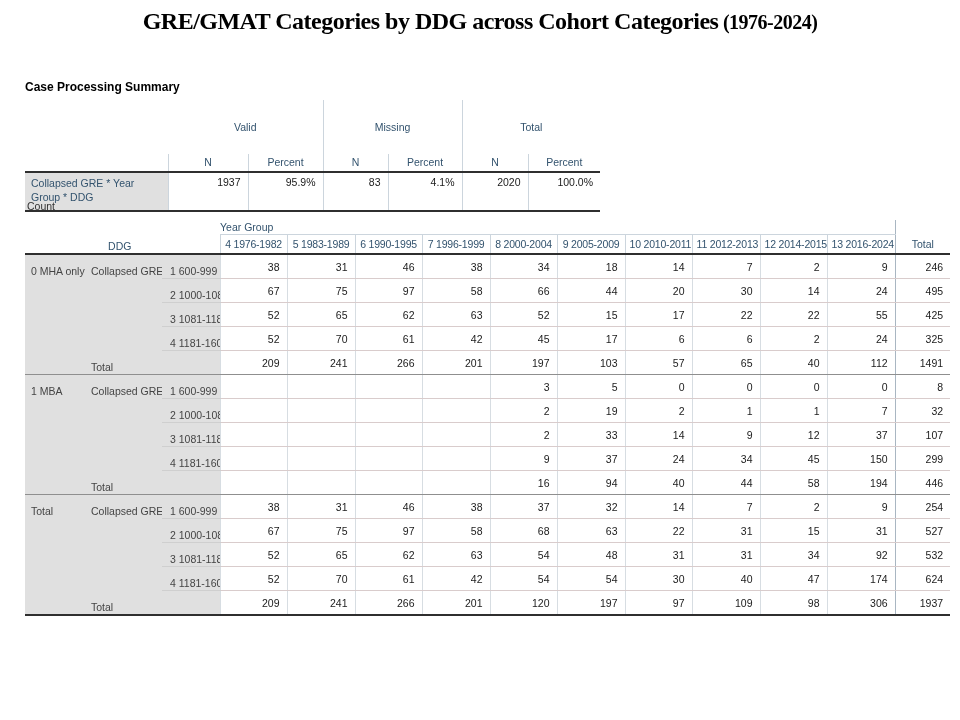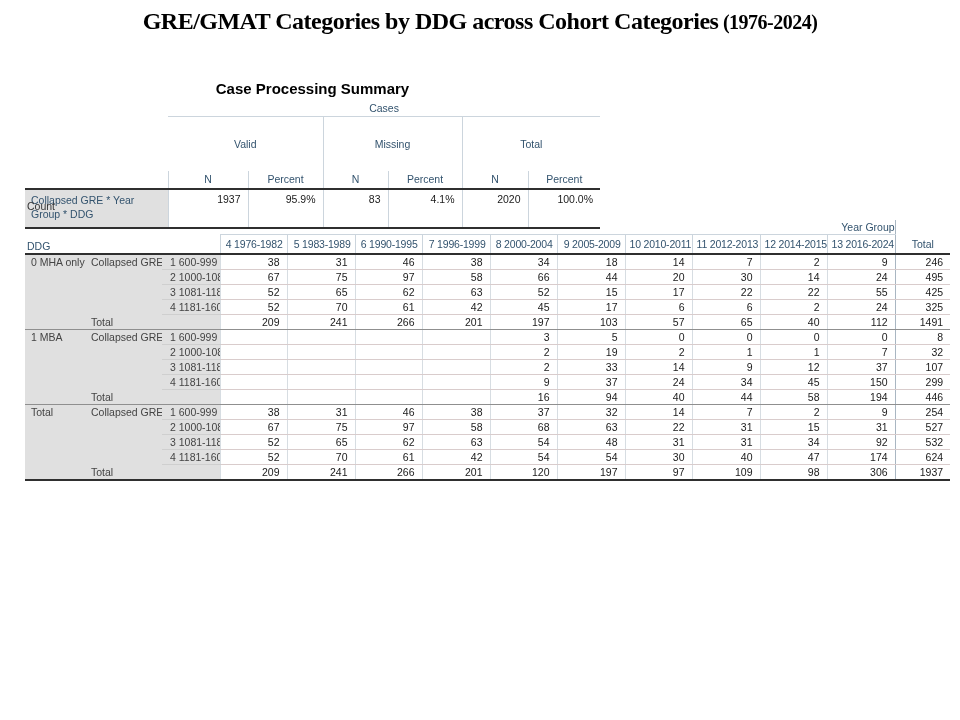"Case Processing Summary" .cps-title { font-size: 15px -> 12px; text-align: center -> left }
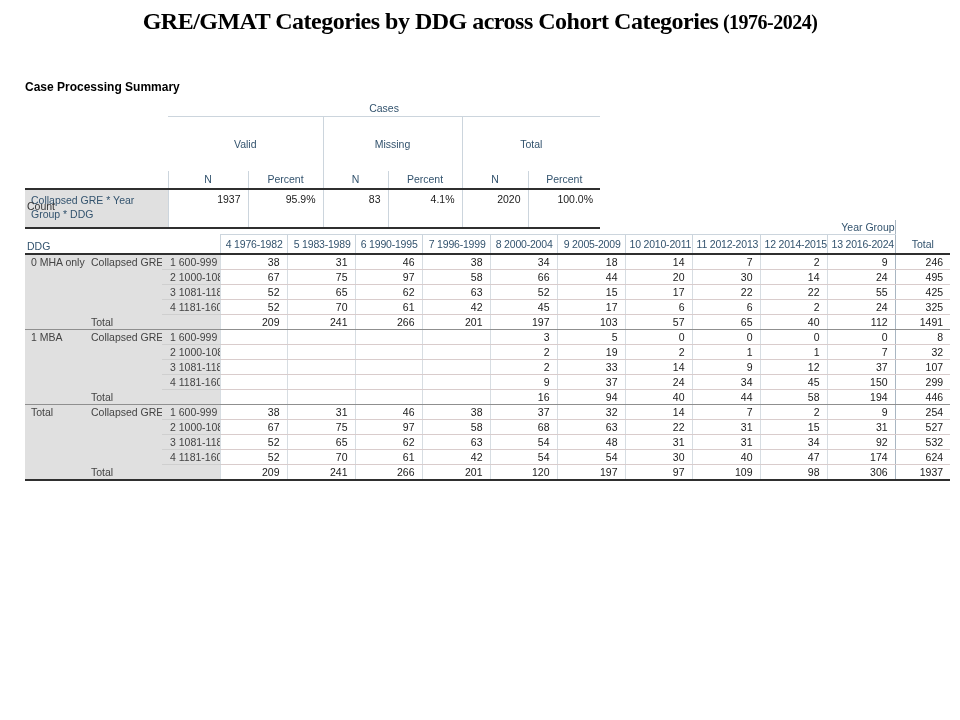"Cases" tr { html: <tr> <th></th> <th>Cases</th> </tr> -> none }
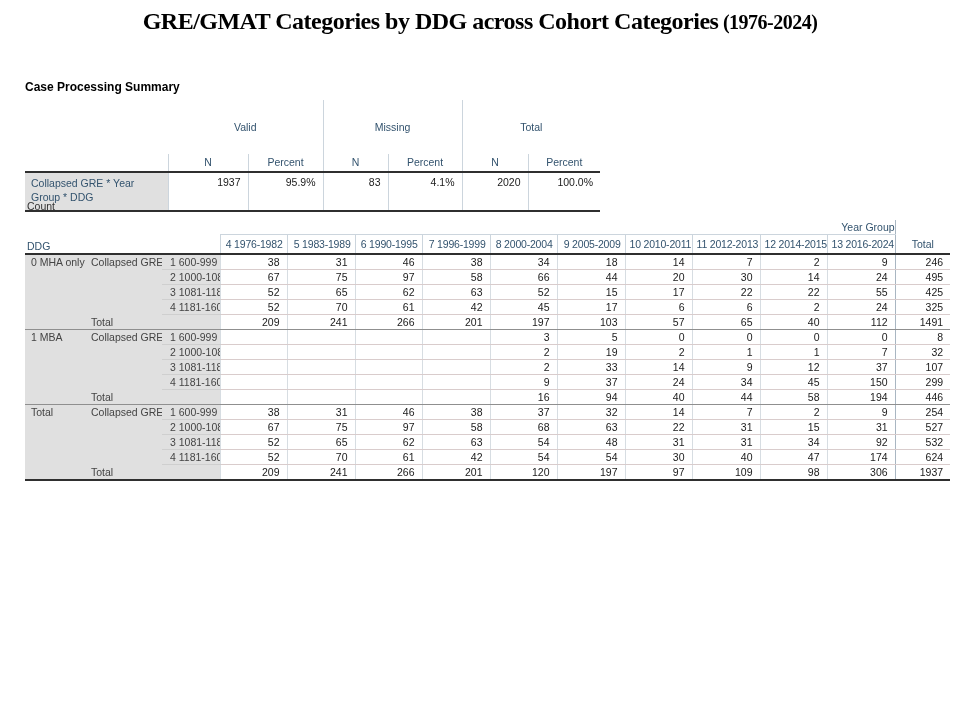"Year Group" .yeargroup { text-align: right -> left }
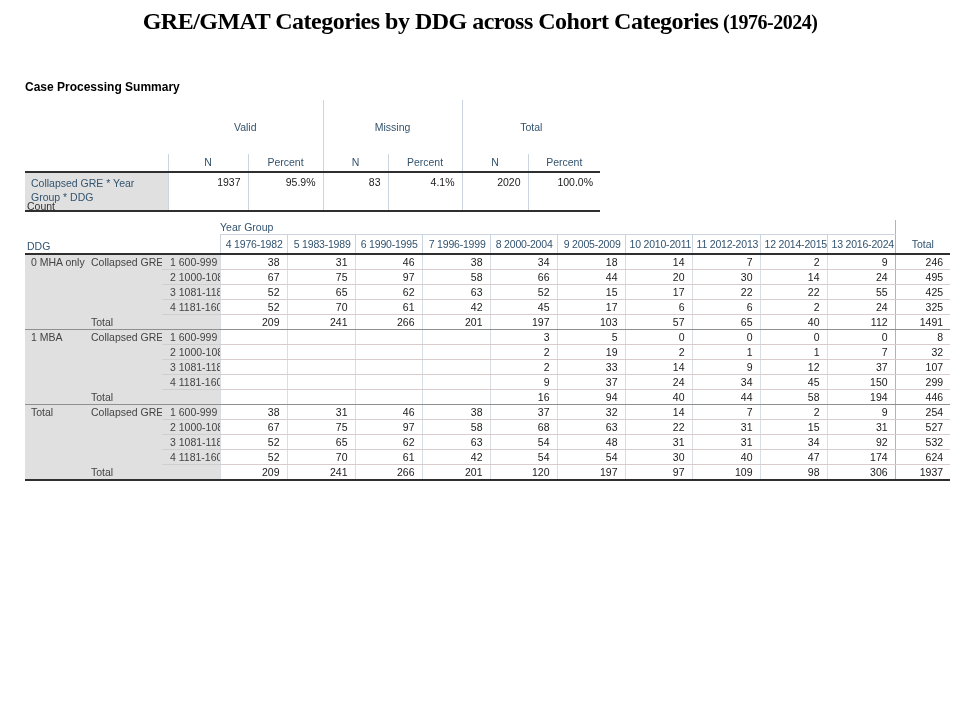"DDG" .hdr-b th { text-align: none -> center }
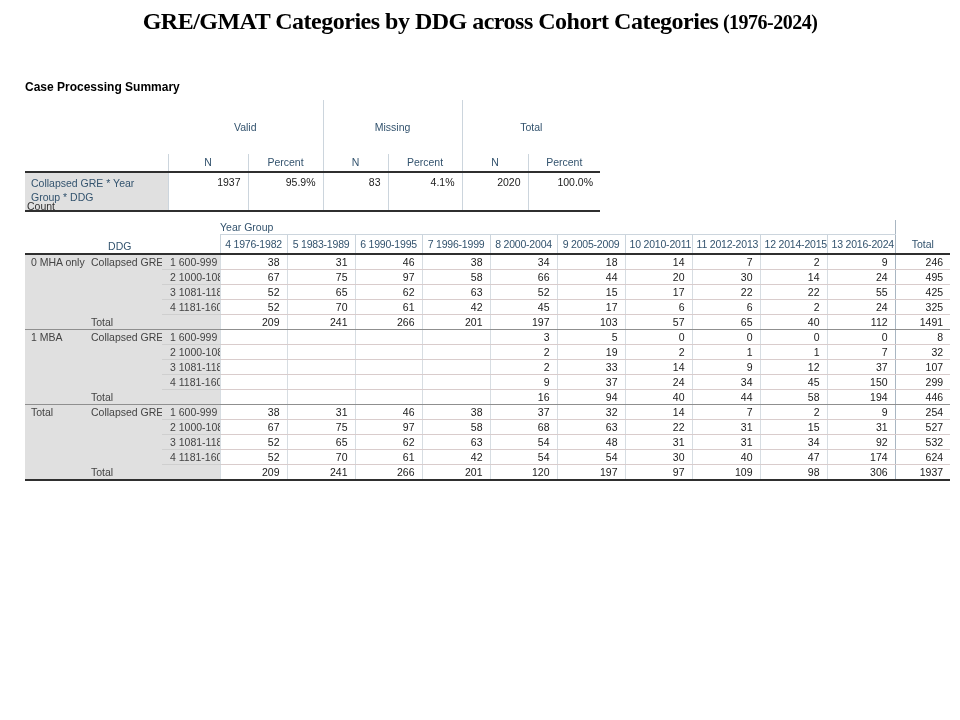"0 MHA only" .stub { padding: 1px 4px 1px 6px -> 10px 4px 1px 6px }
